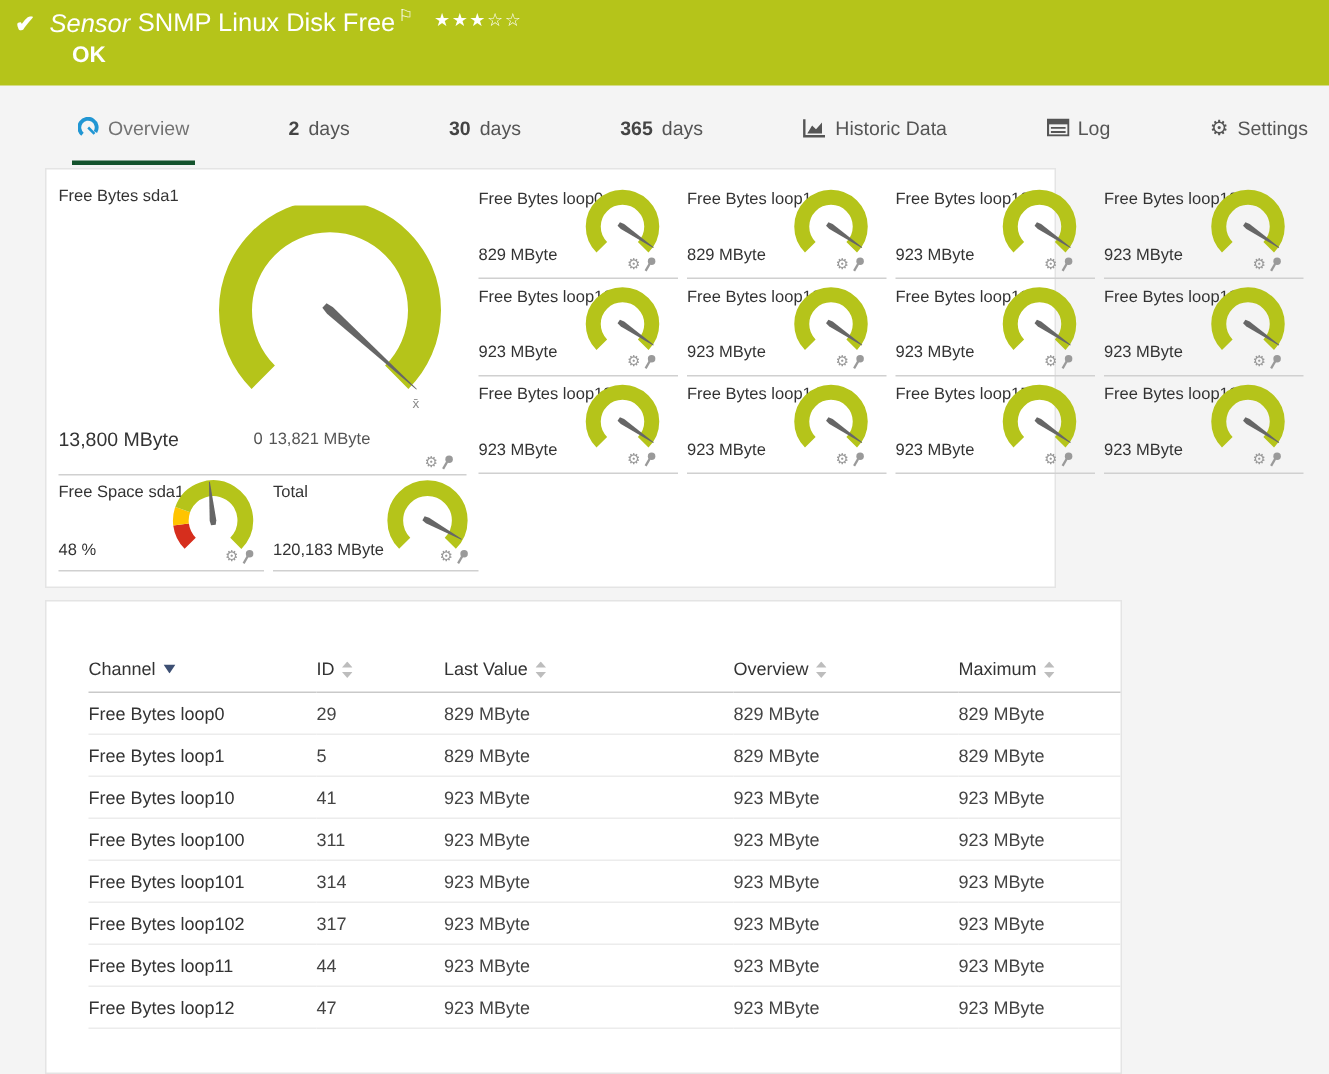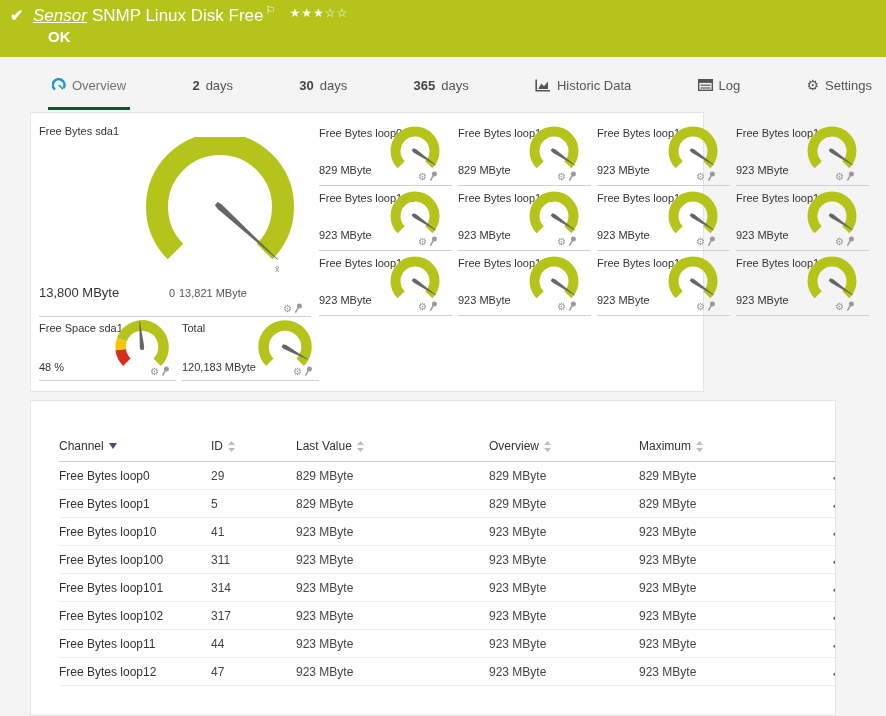"Sensor" .sensor-type { text-decoration: underline -> none }
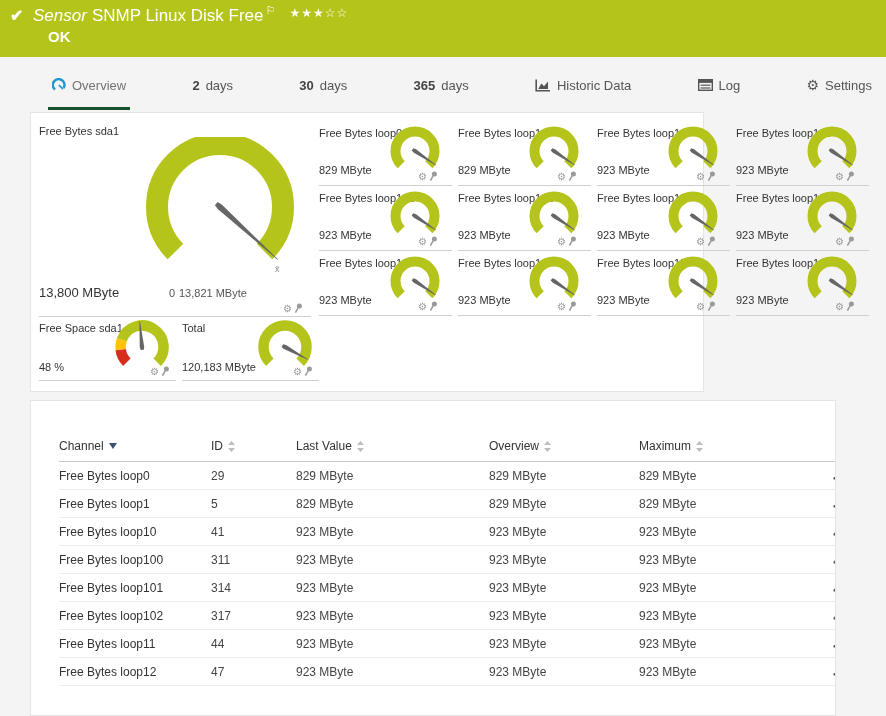"Channel" .table-panel { width: 806px -> 718px }
